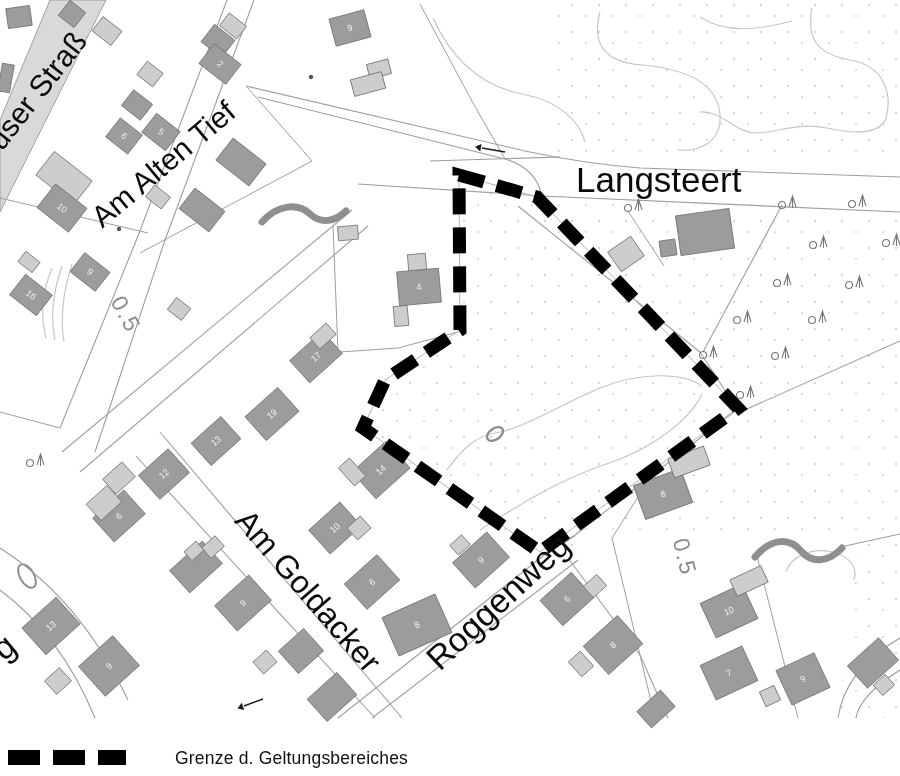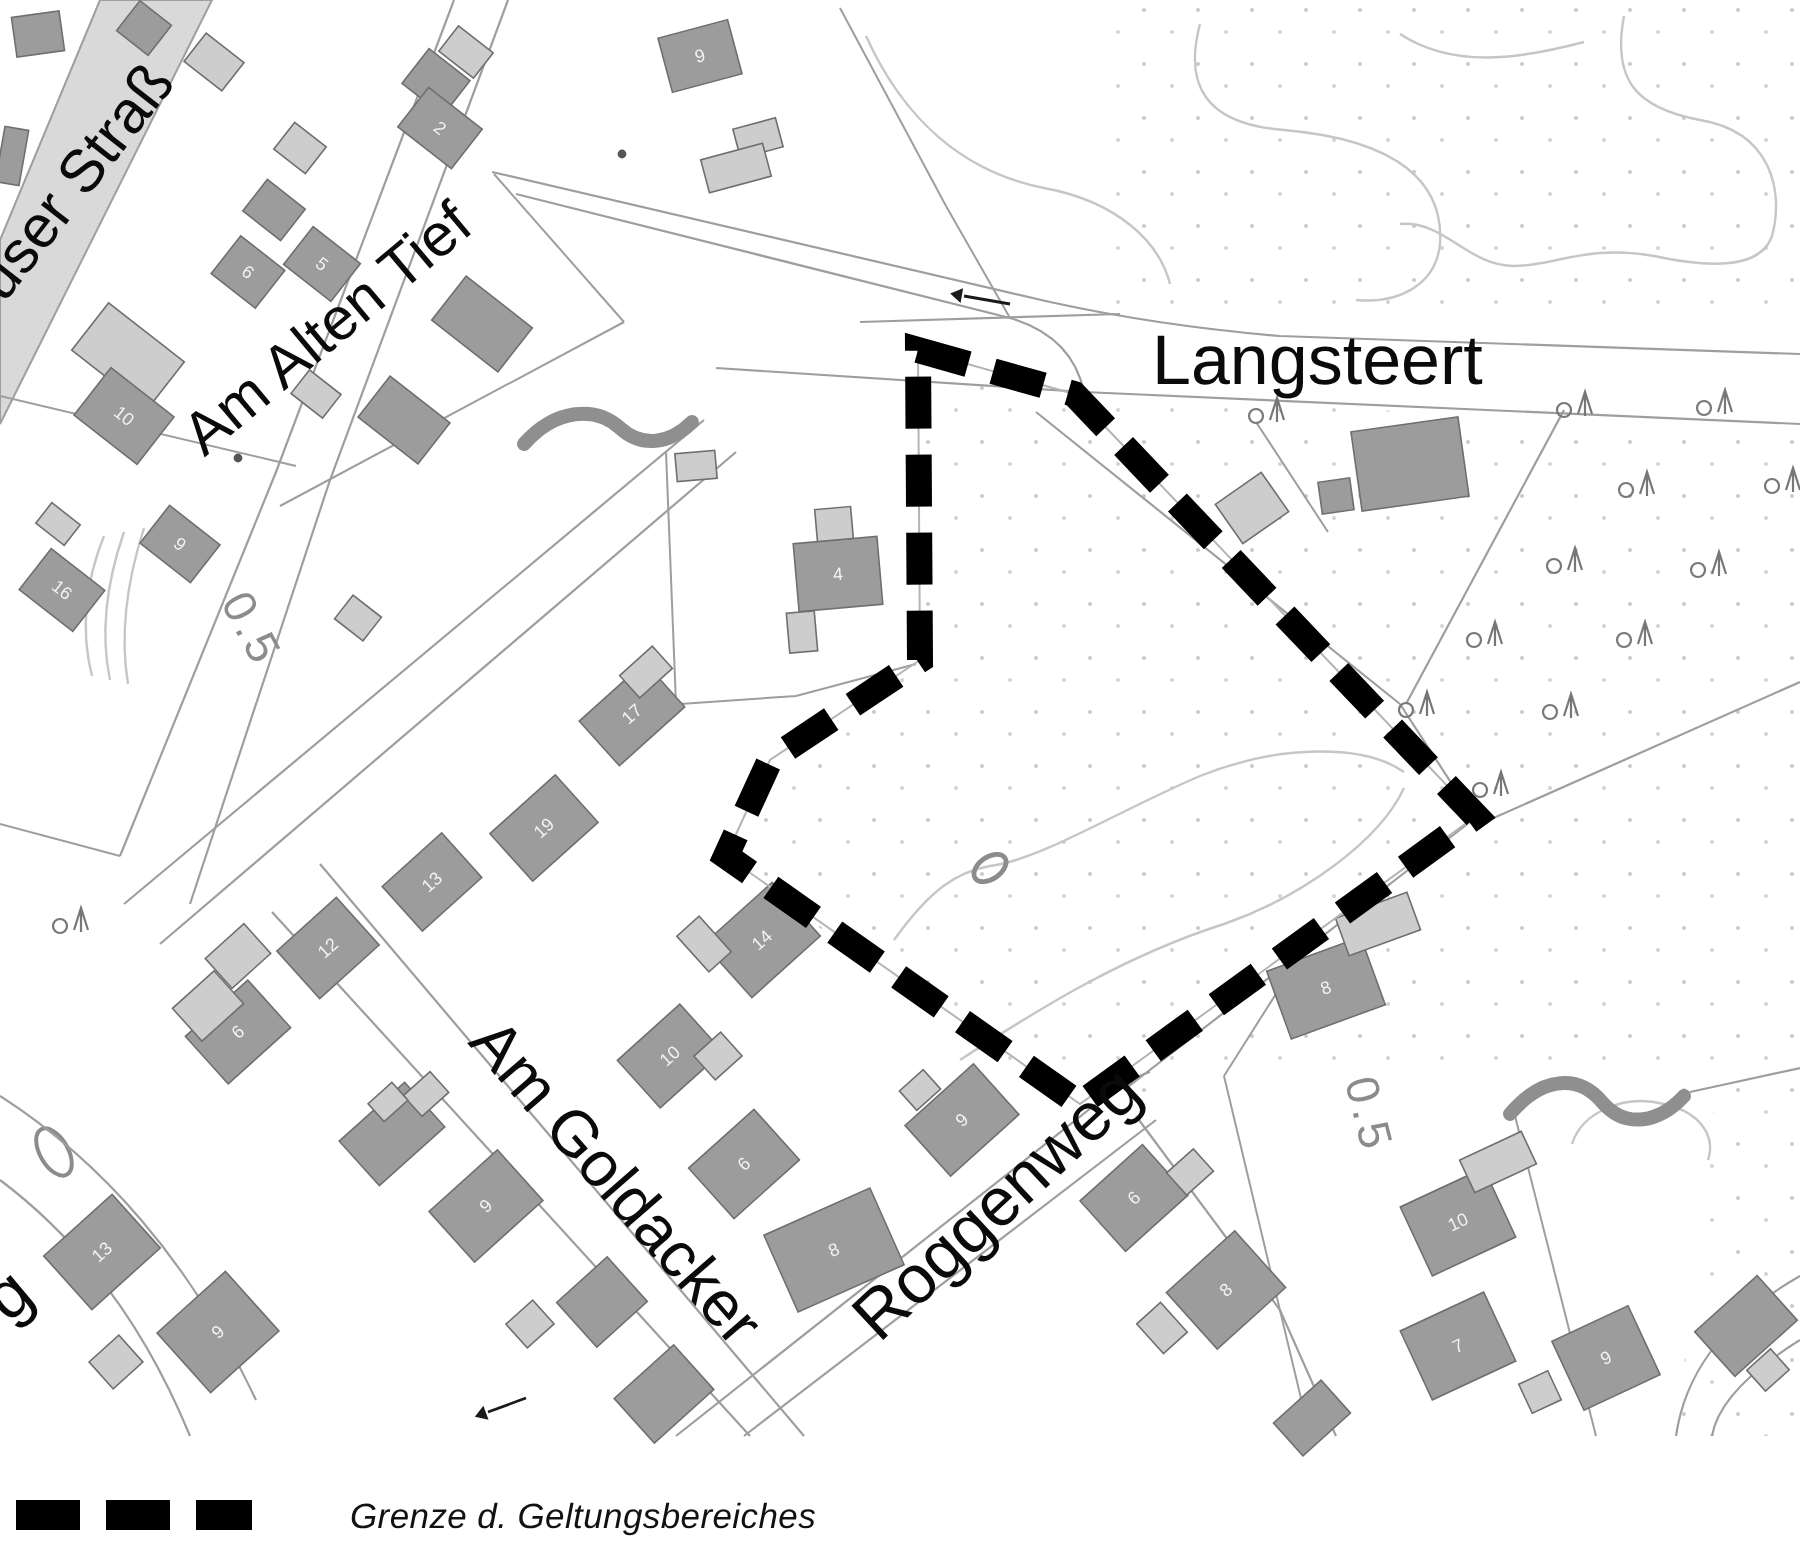"Grenze d. Geltungsbereiches" .legend-label { font-style: italic -> none }
